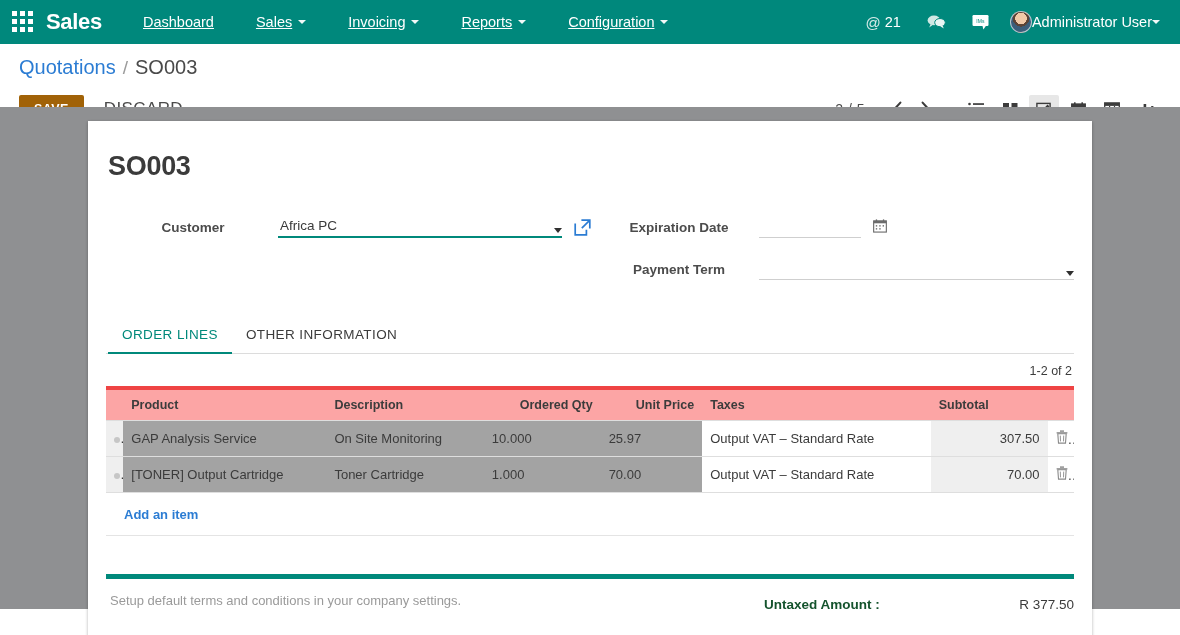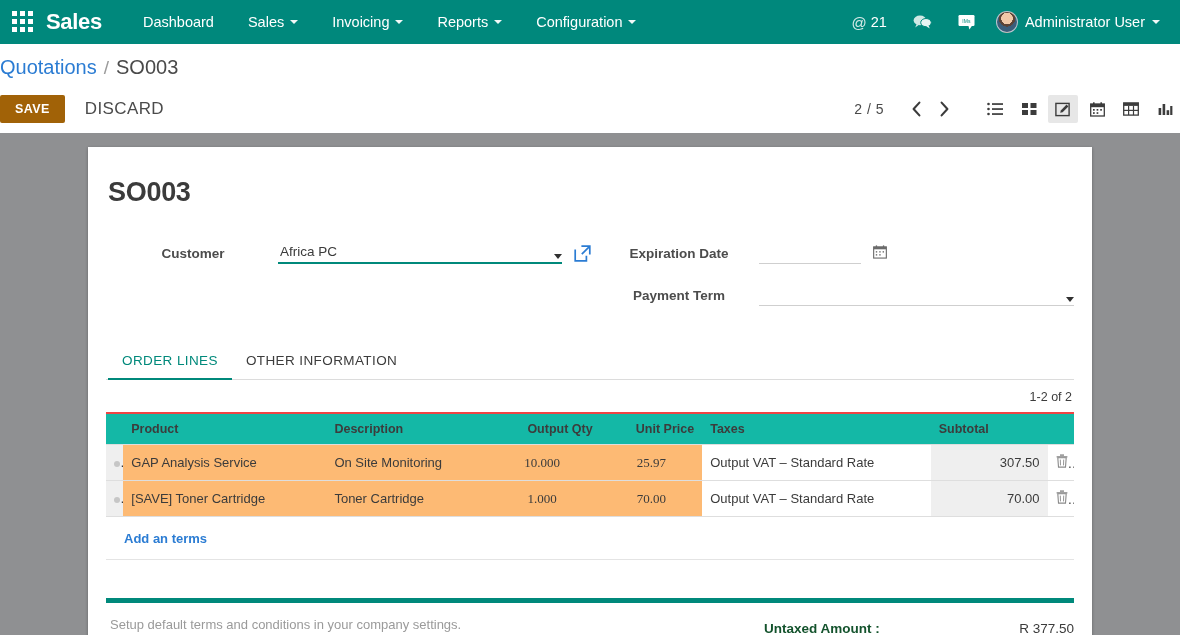"Dashboard" .nav-menu { gap: 8px -> 16px; text-decoration: none -> underline }
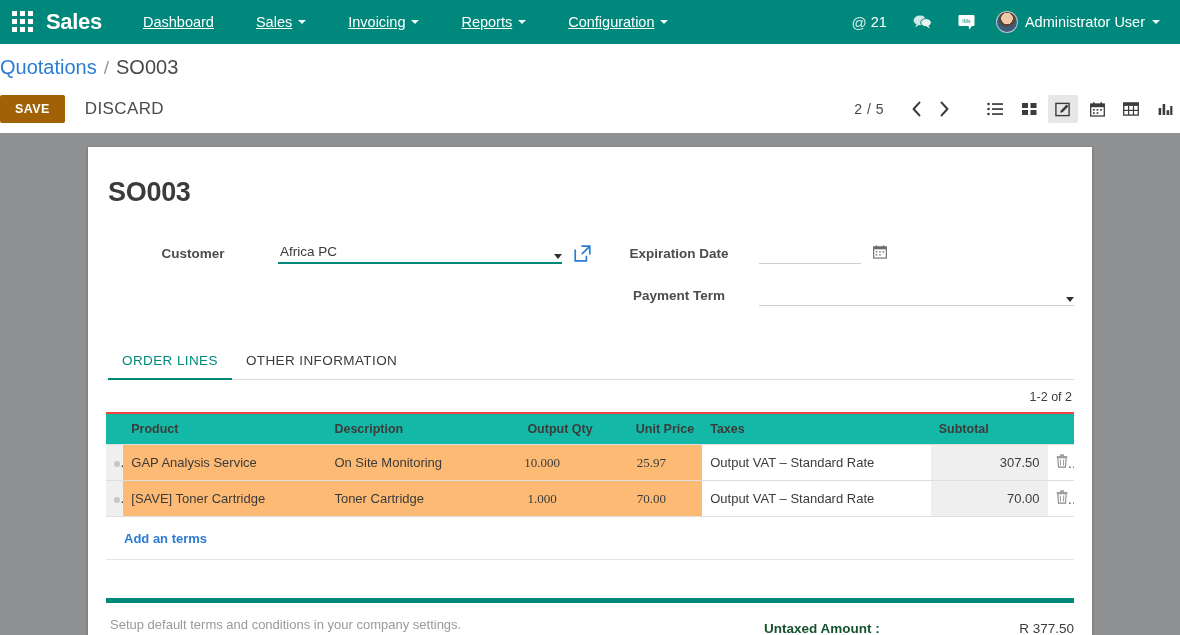"Administrator User" .user-menu { gap: 7px -> none }
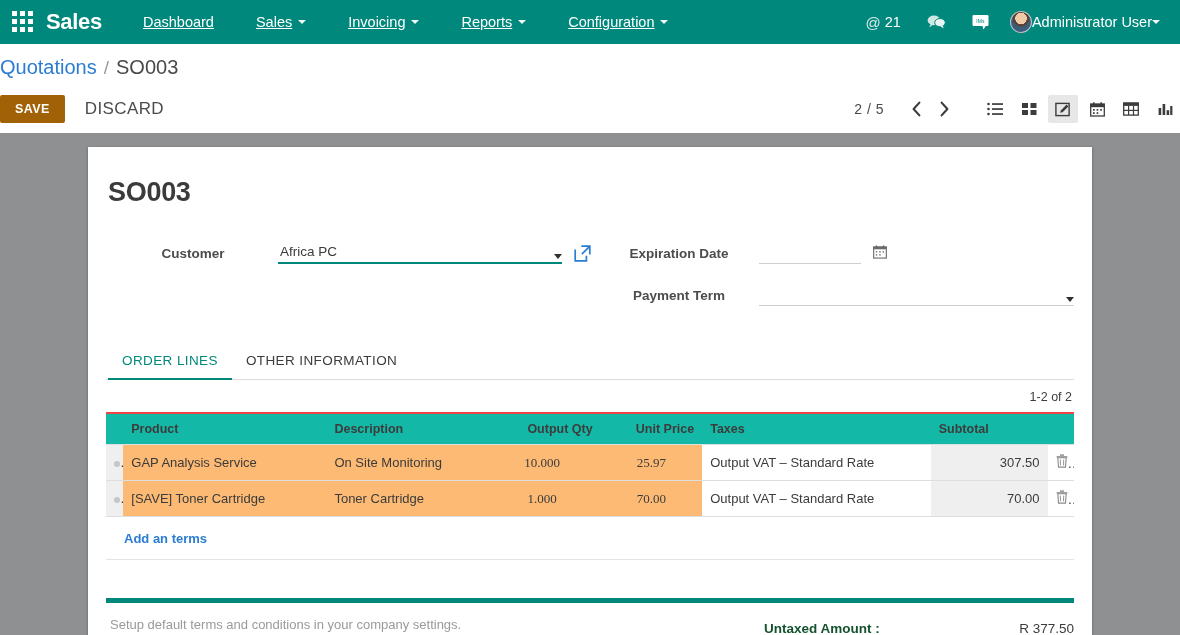"Quotations" .control-panel { height: 89px -> 63px; padding: 0 0 -> 0 19px }
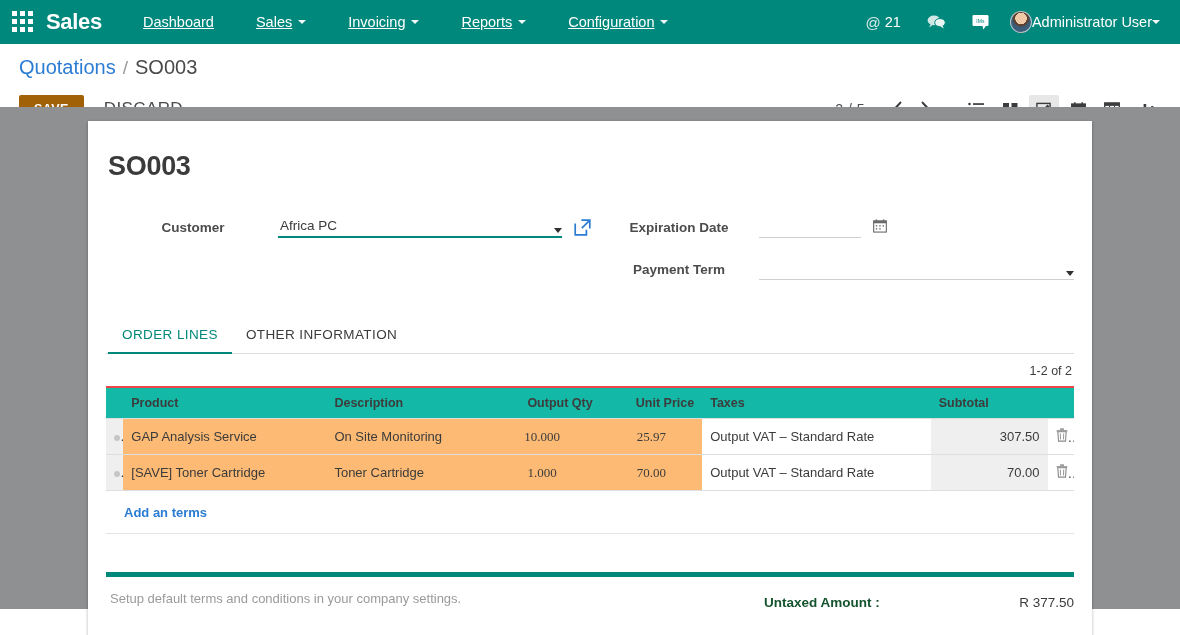"Product" table.lines th { background: #14b8a6 -> #fca5a5; border-top: 2px solid #ef4444 -> 4px solid #ef4444 }
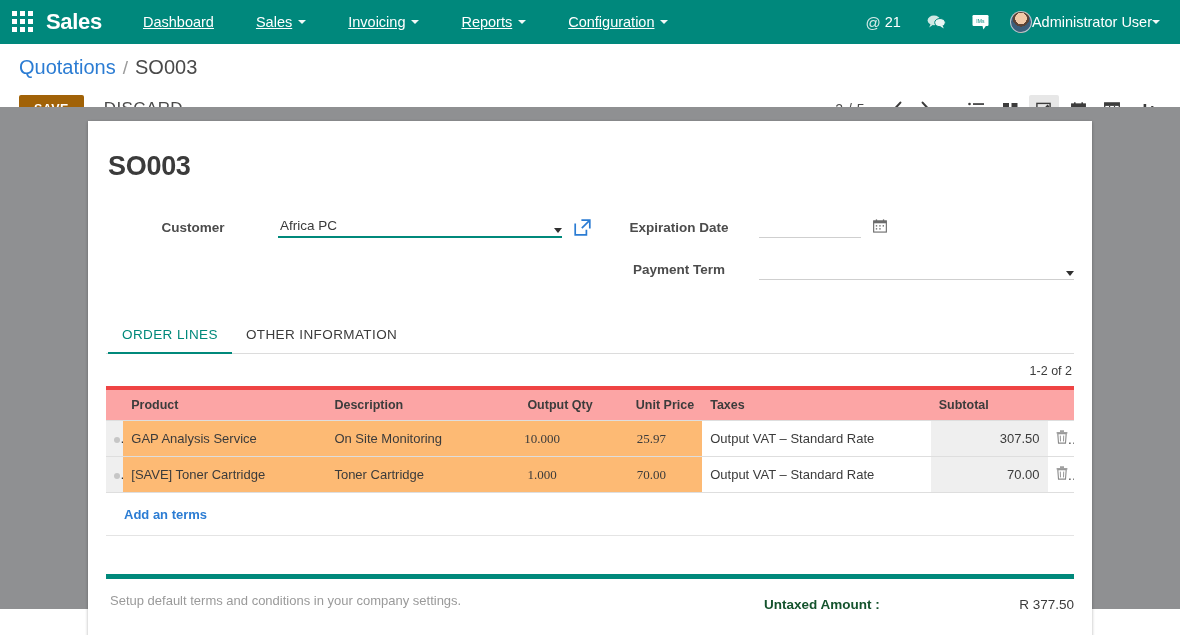"Output Qty" th.num { text: Output -> Ordered }
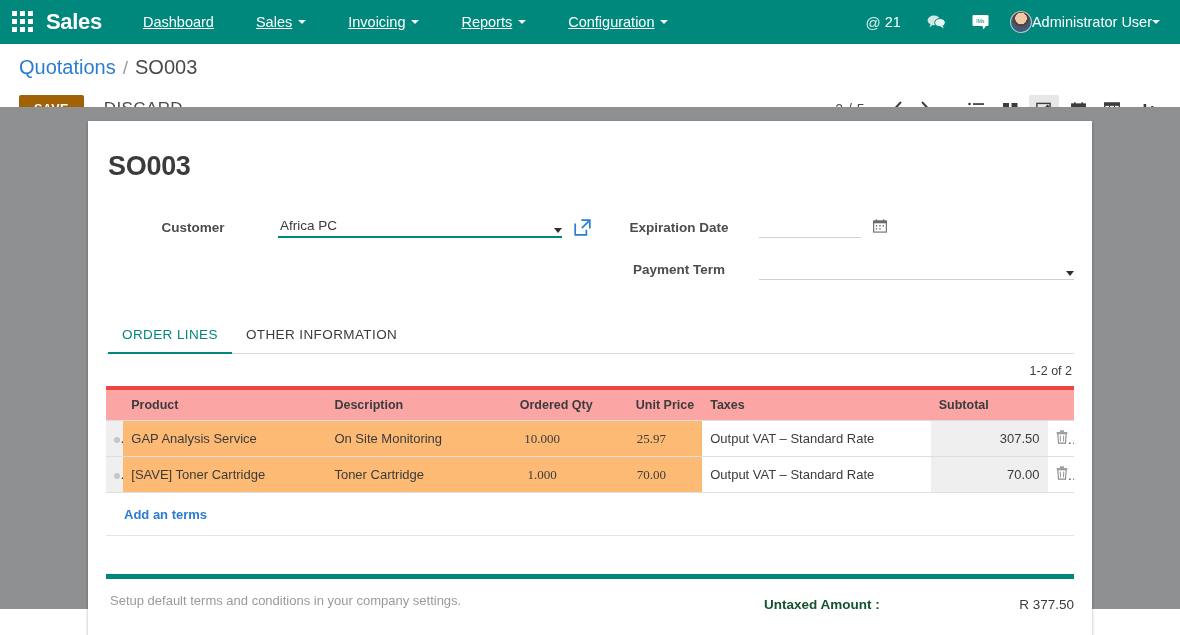"GAP Analysis Service" td.cell-edit { background: #fdba74 -> #a3a3a3 }
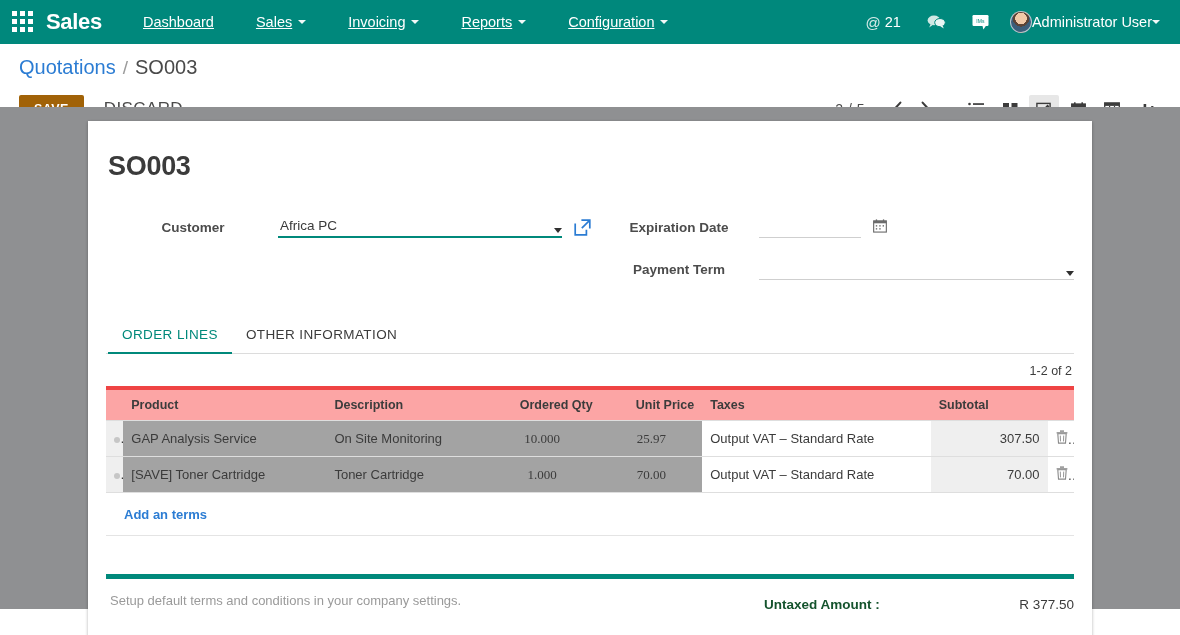"10.000" td.num { font-family: Liberation Serif, serif -> none; text-align: center -> left }
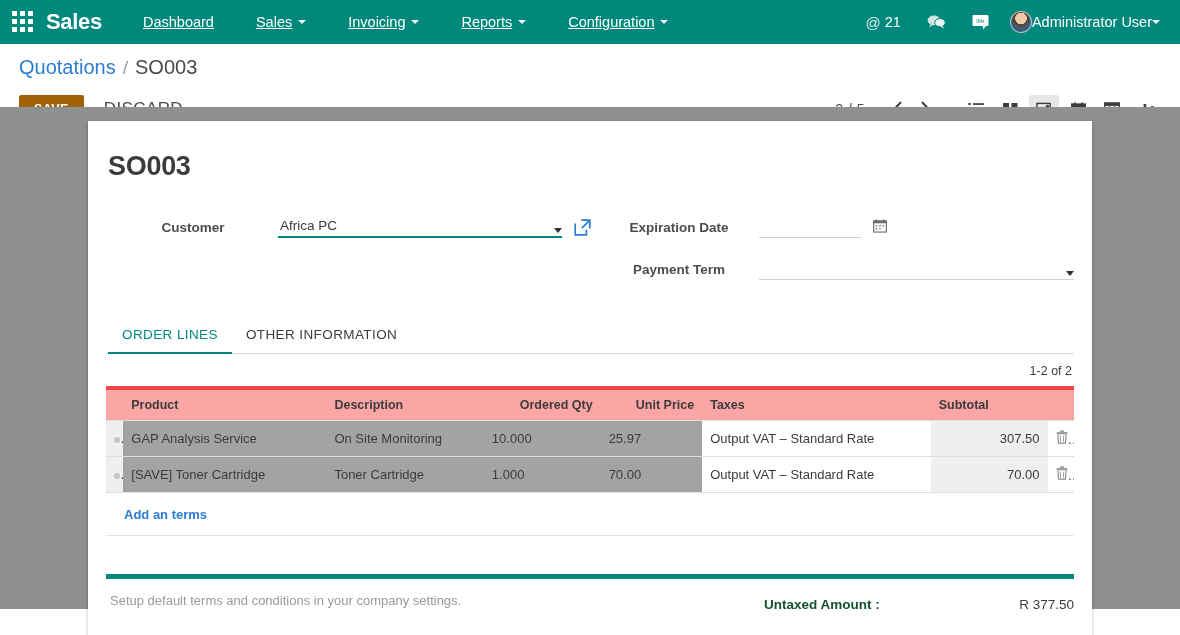"[SAVE] Toner Cartridge" td.cell-edit { text: SAVE] Toner -> TONER] Output }
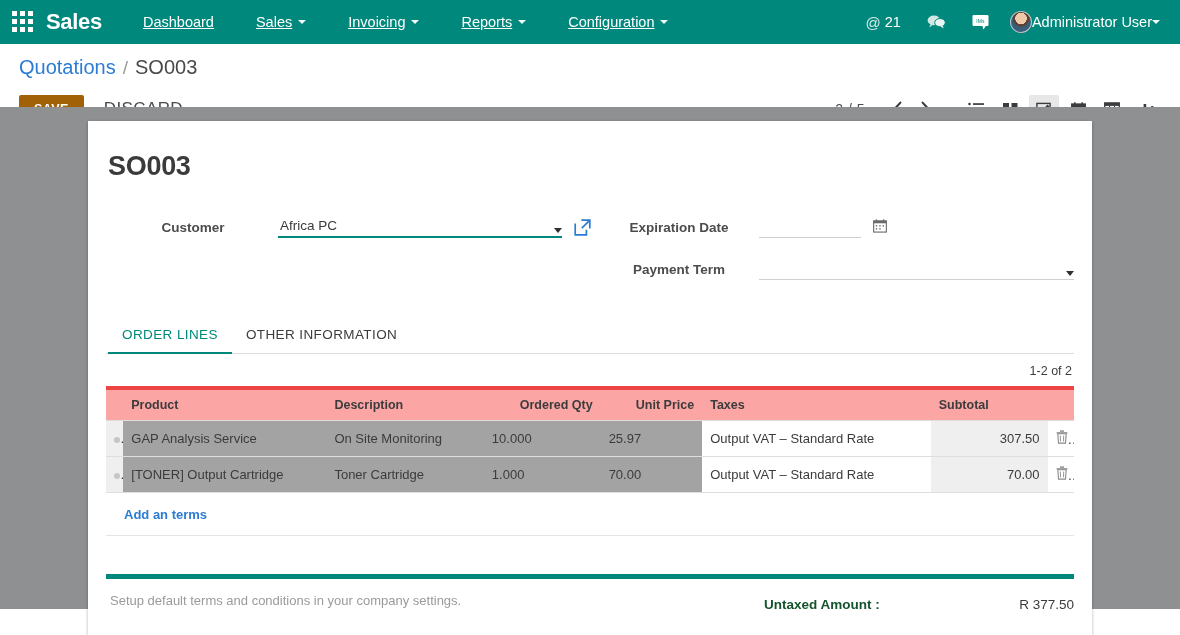"Add an terms" a { text: terms -> item }
